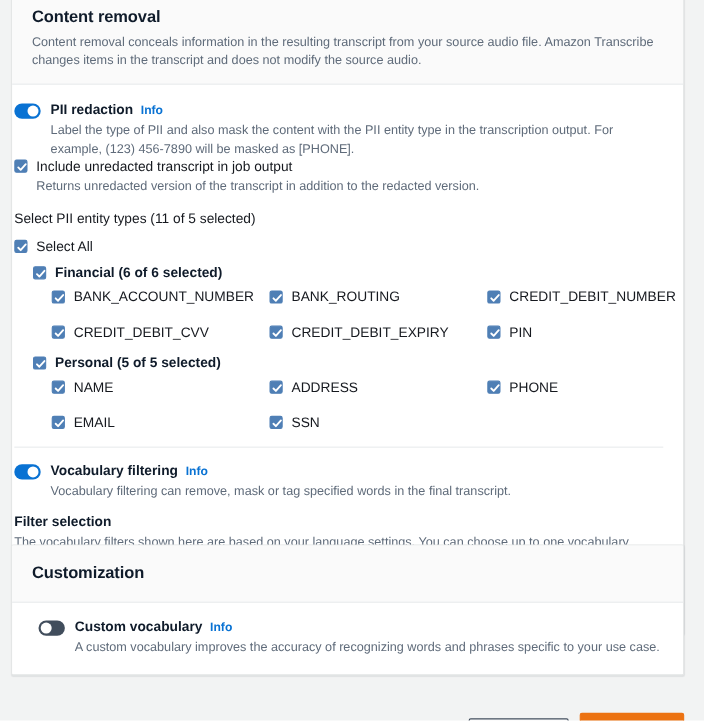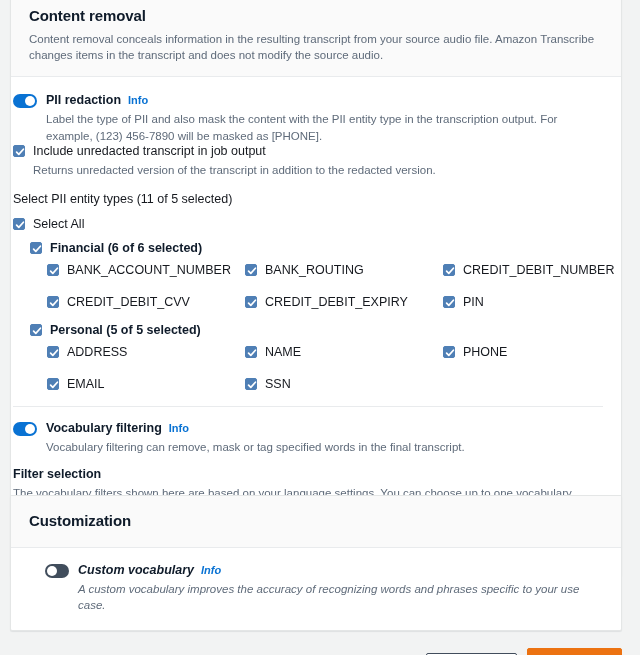"ADDRESS" div.row-cb { order: before "NAME" -> after "NAME" }
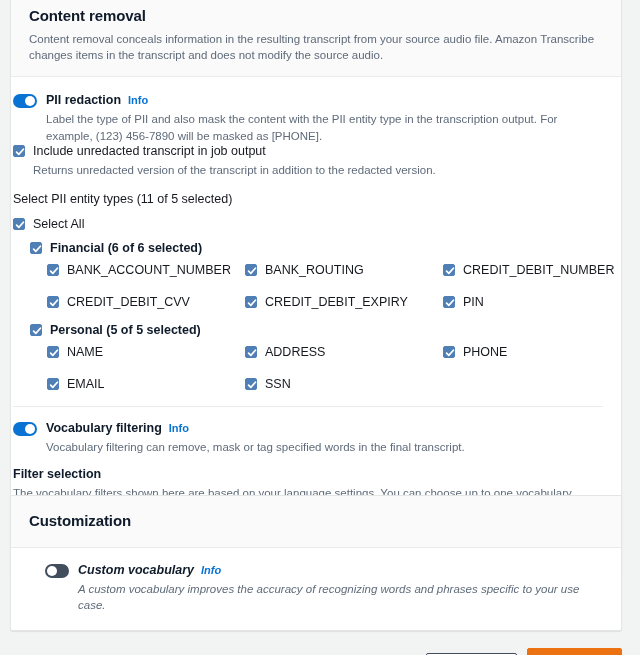"Custom vocabulary" div.card-body { font-style: italic -> none; padding: 15px 18px 16px 34px -> 15px 18px 16px 24px }
